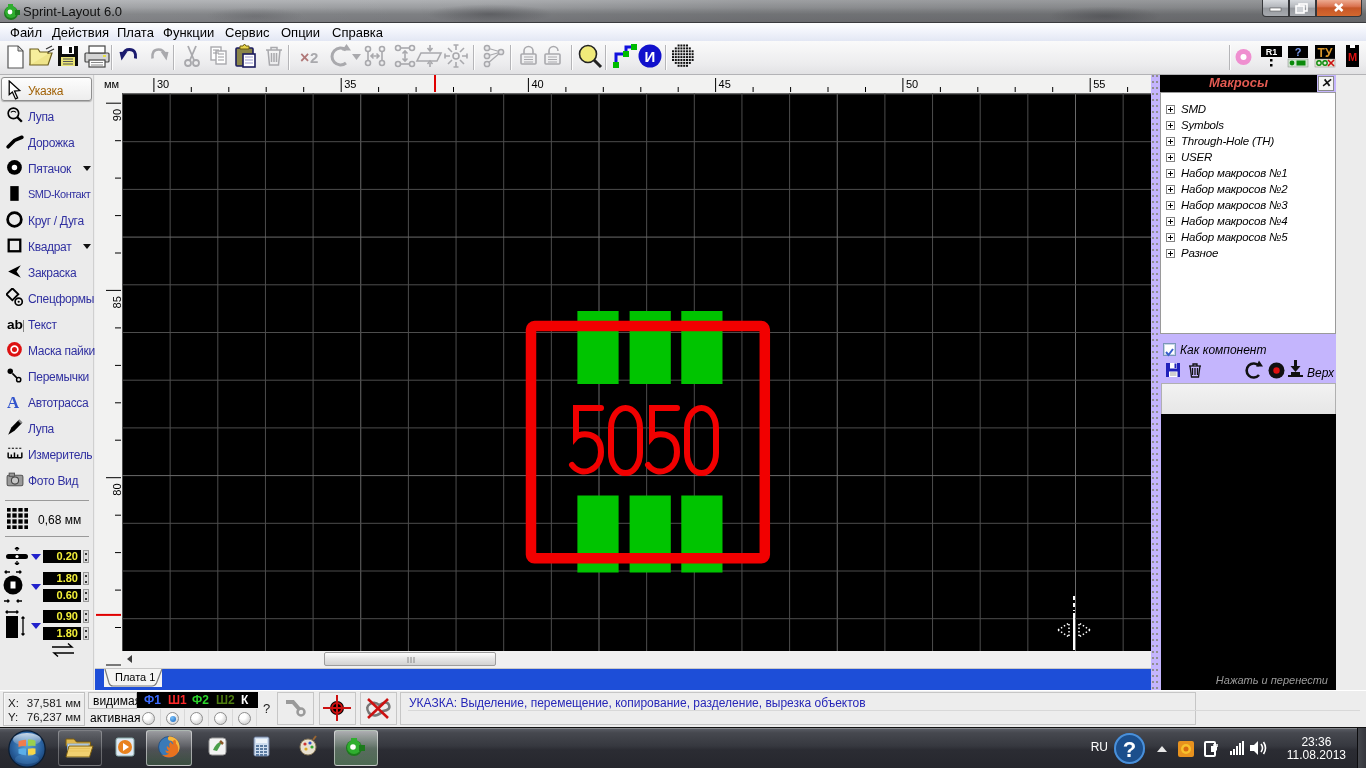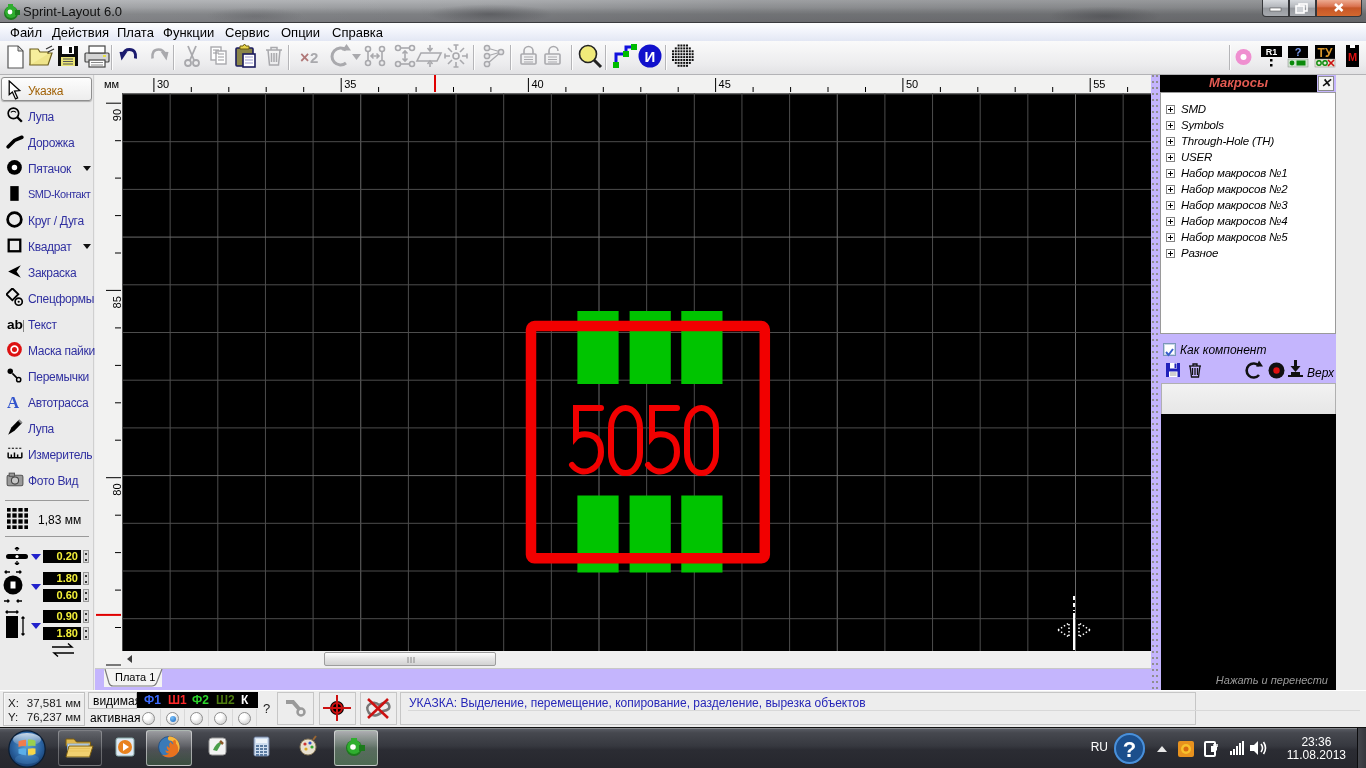"1,83 мм" span.abs { text: 1,83 -> 0,68 }
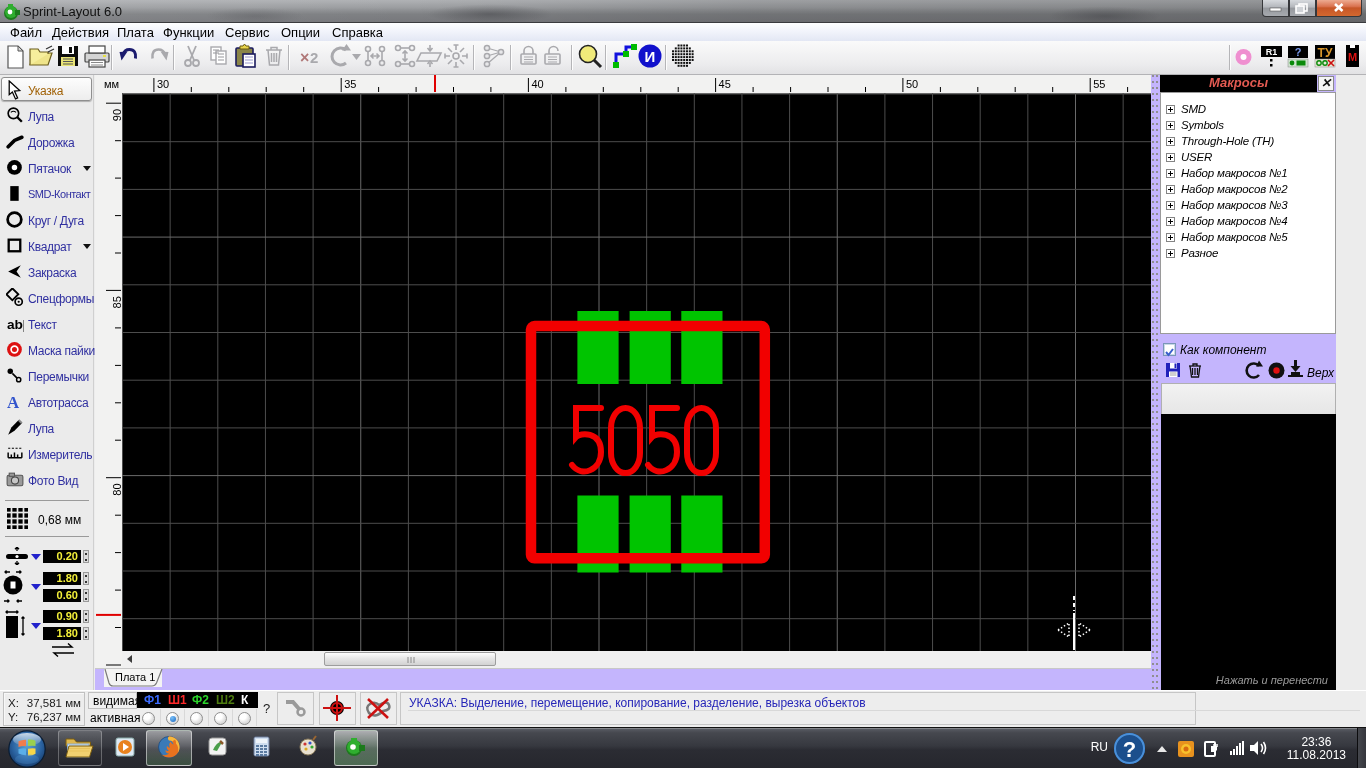"Плата 1" #tabrow { background: #c4b5fd -> #1d4ed8 }
